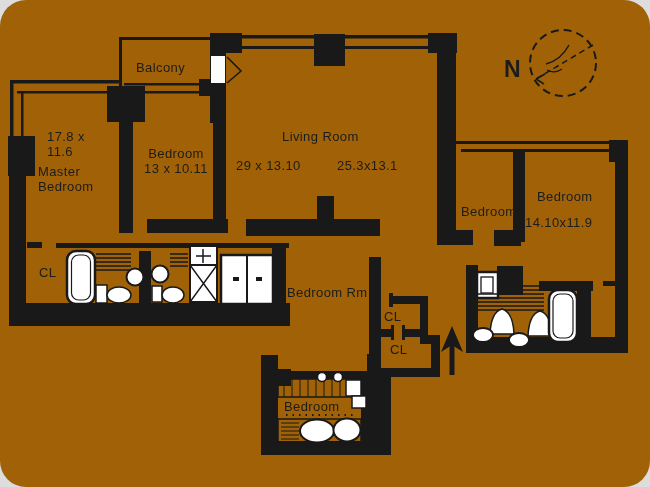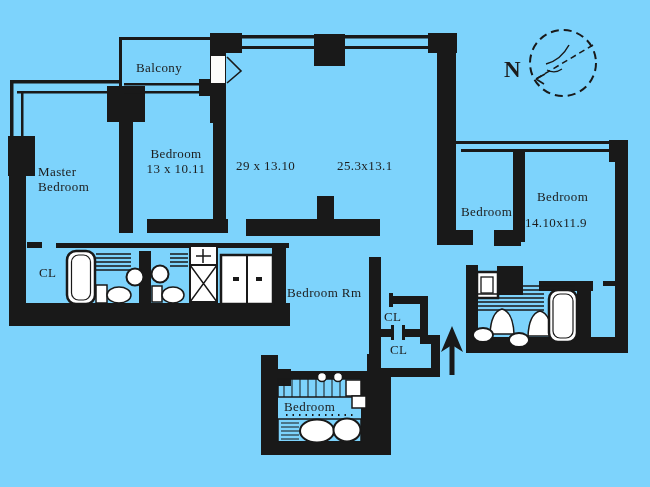"Balcony" .page { background: #7dd3fc -> #a16207; border-radius: none -> 26px; font-family: Liberation Serif, serif -> Liberation Sans, sans-serif }
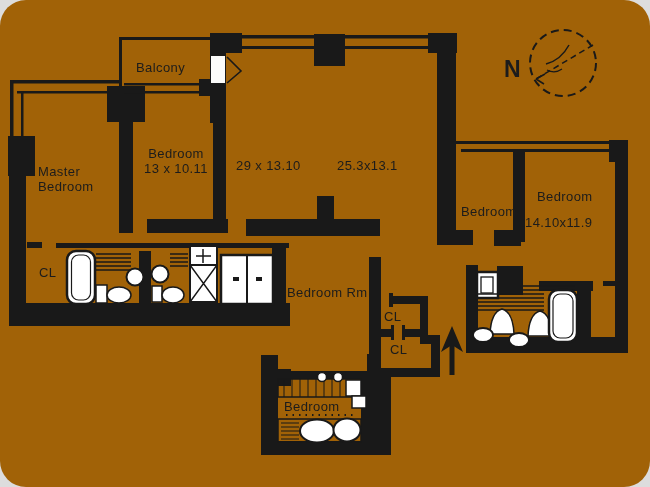"17.8 x" span.lbl { html: none -> <span>17.8 x 11.6</span> }
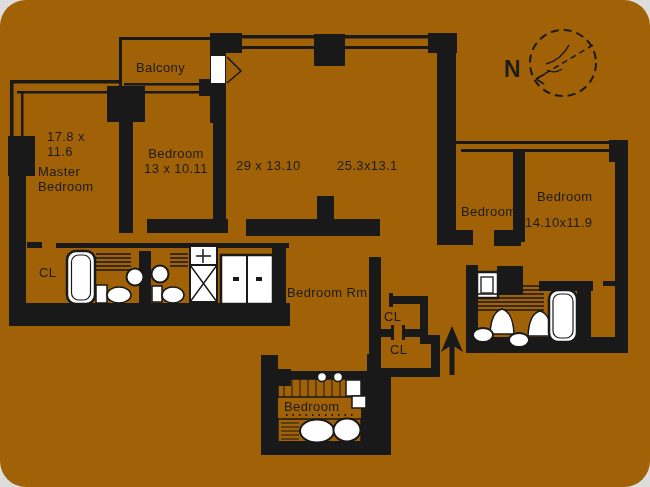"Living Room" span.lbl { html: none -> <span>Living Room</span> }
